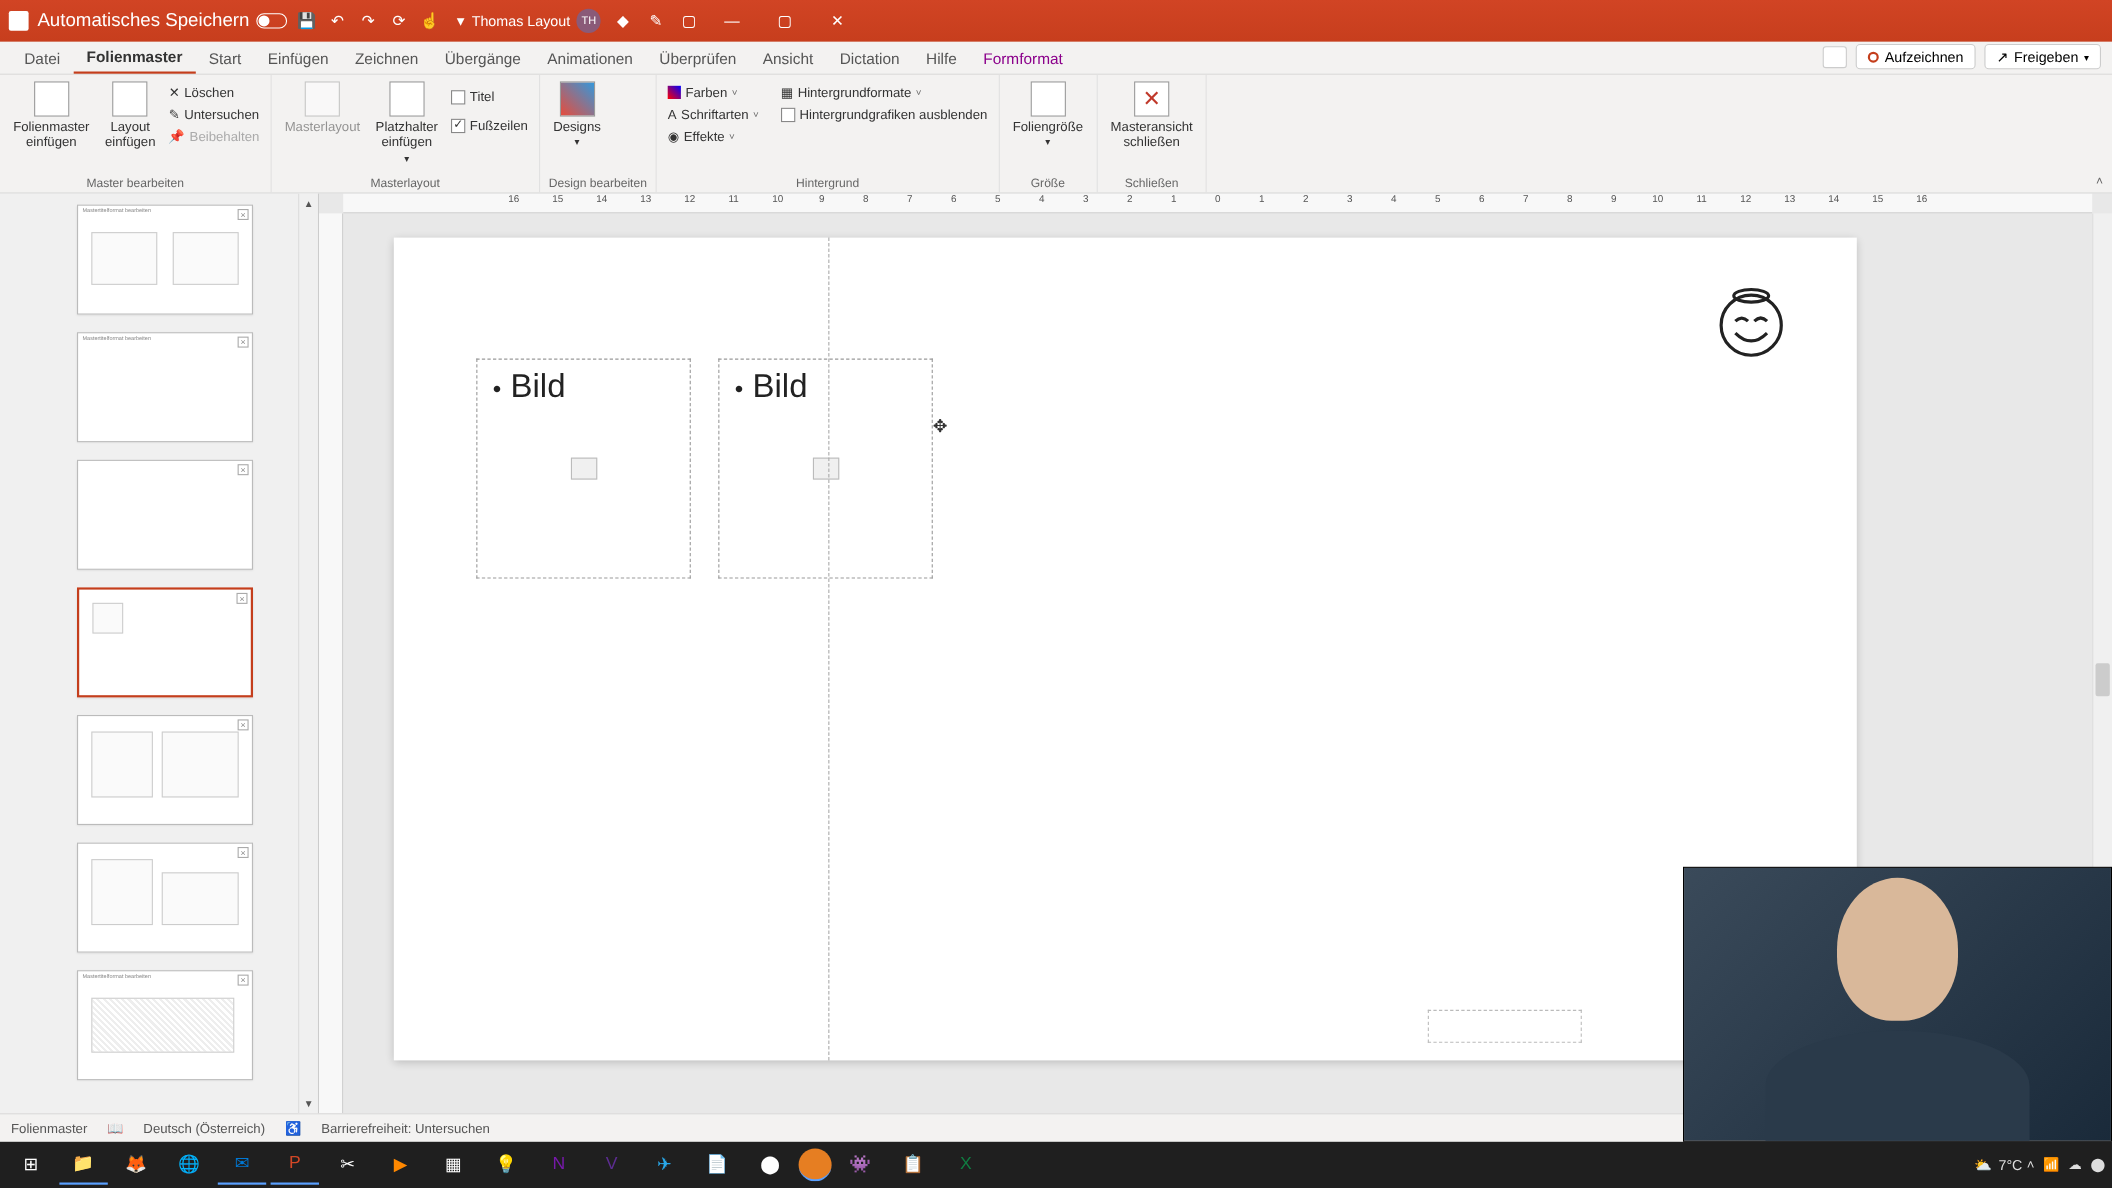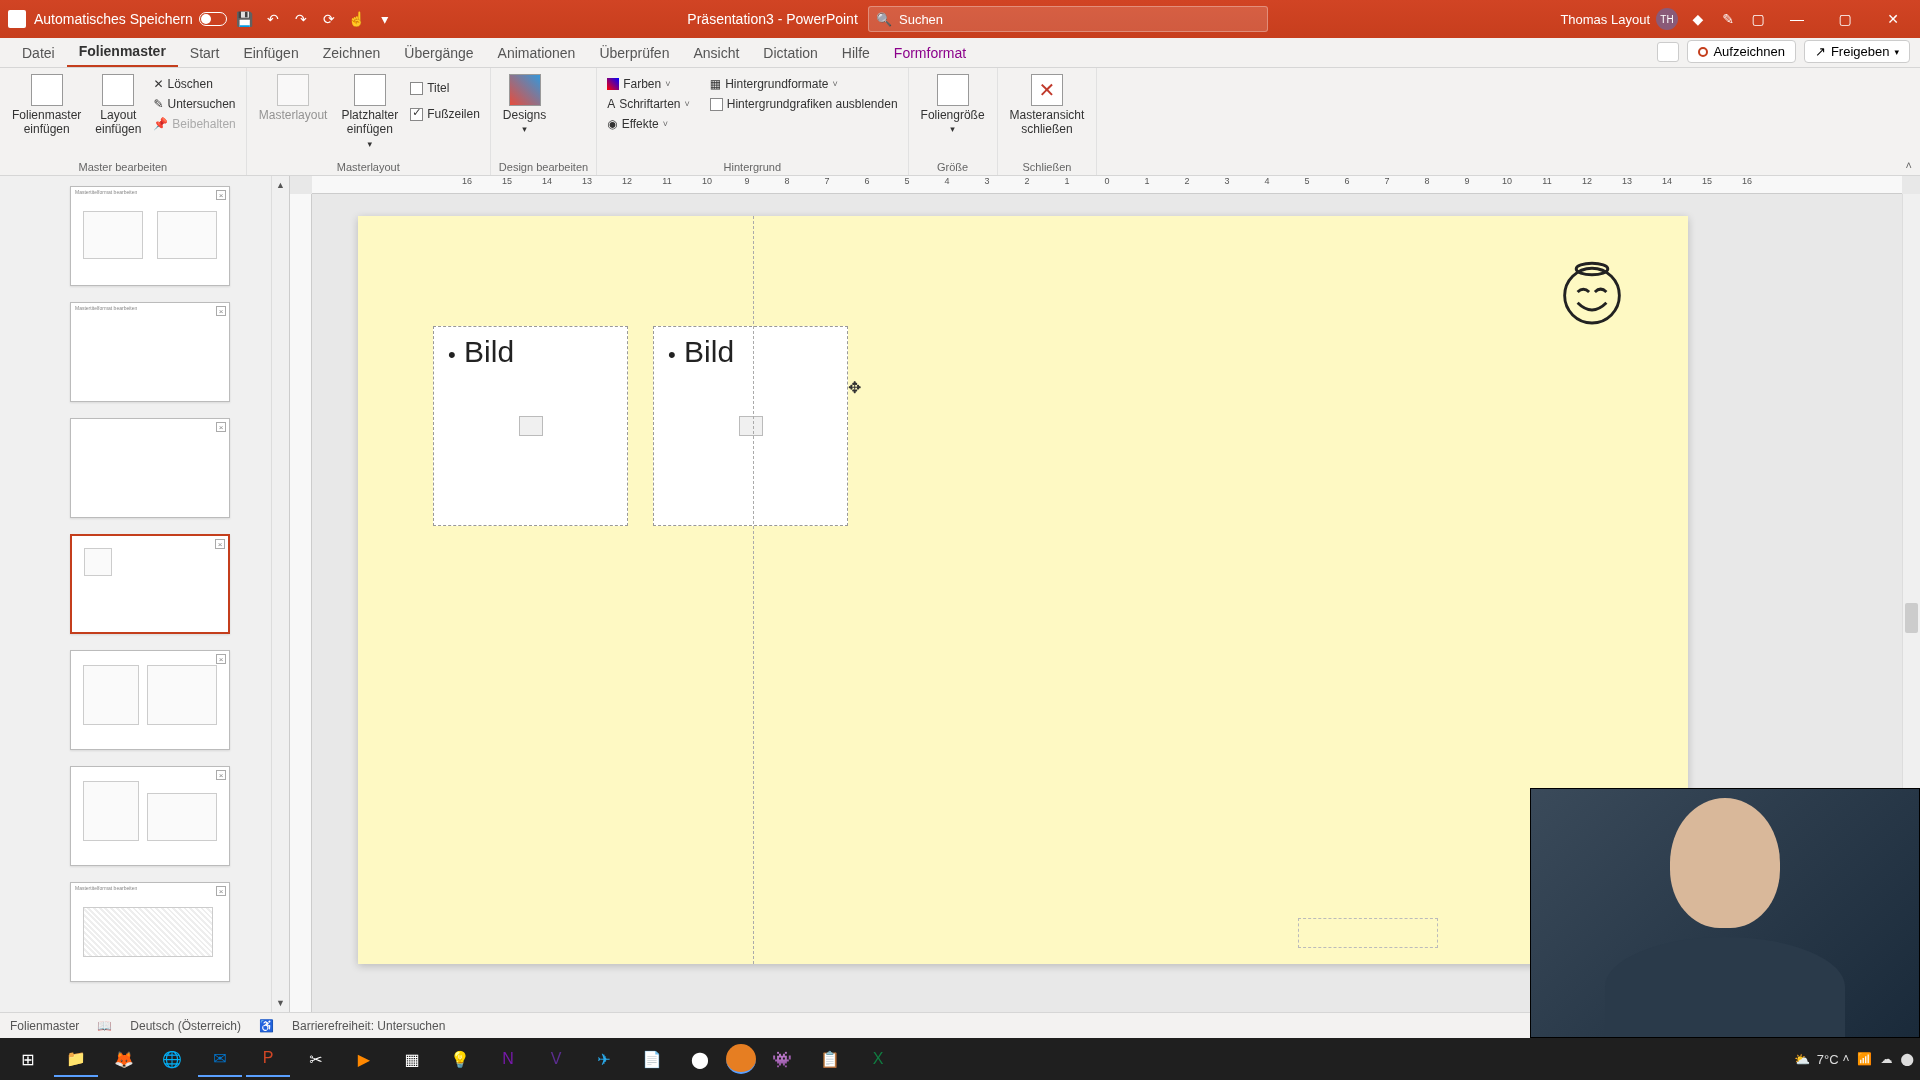"Automatisches Speichern" .titlebar .autosave { font-size: 14px -> 17px }
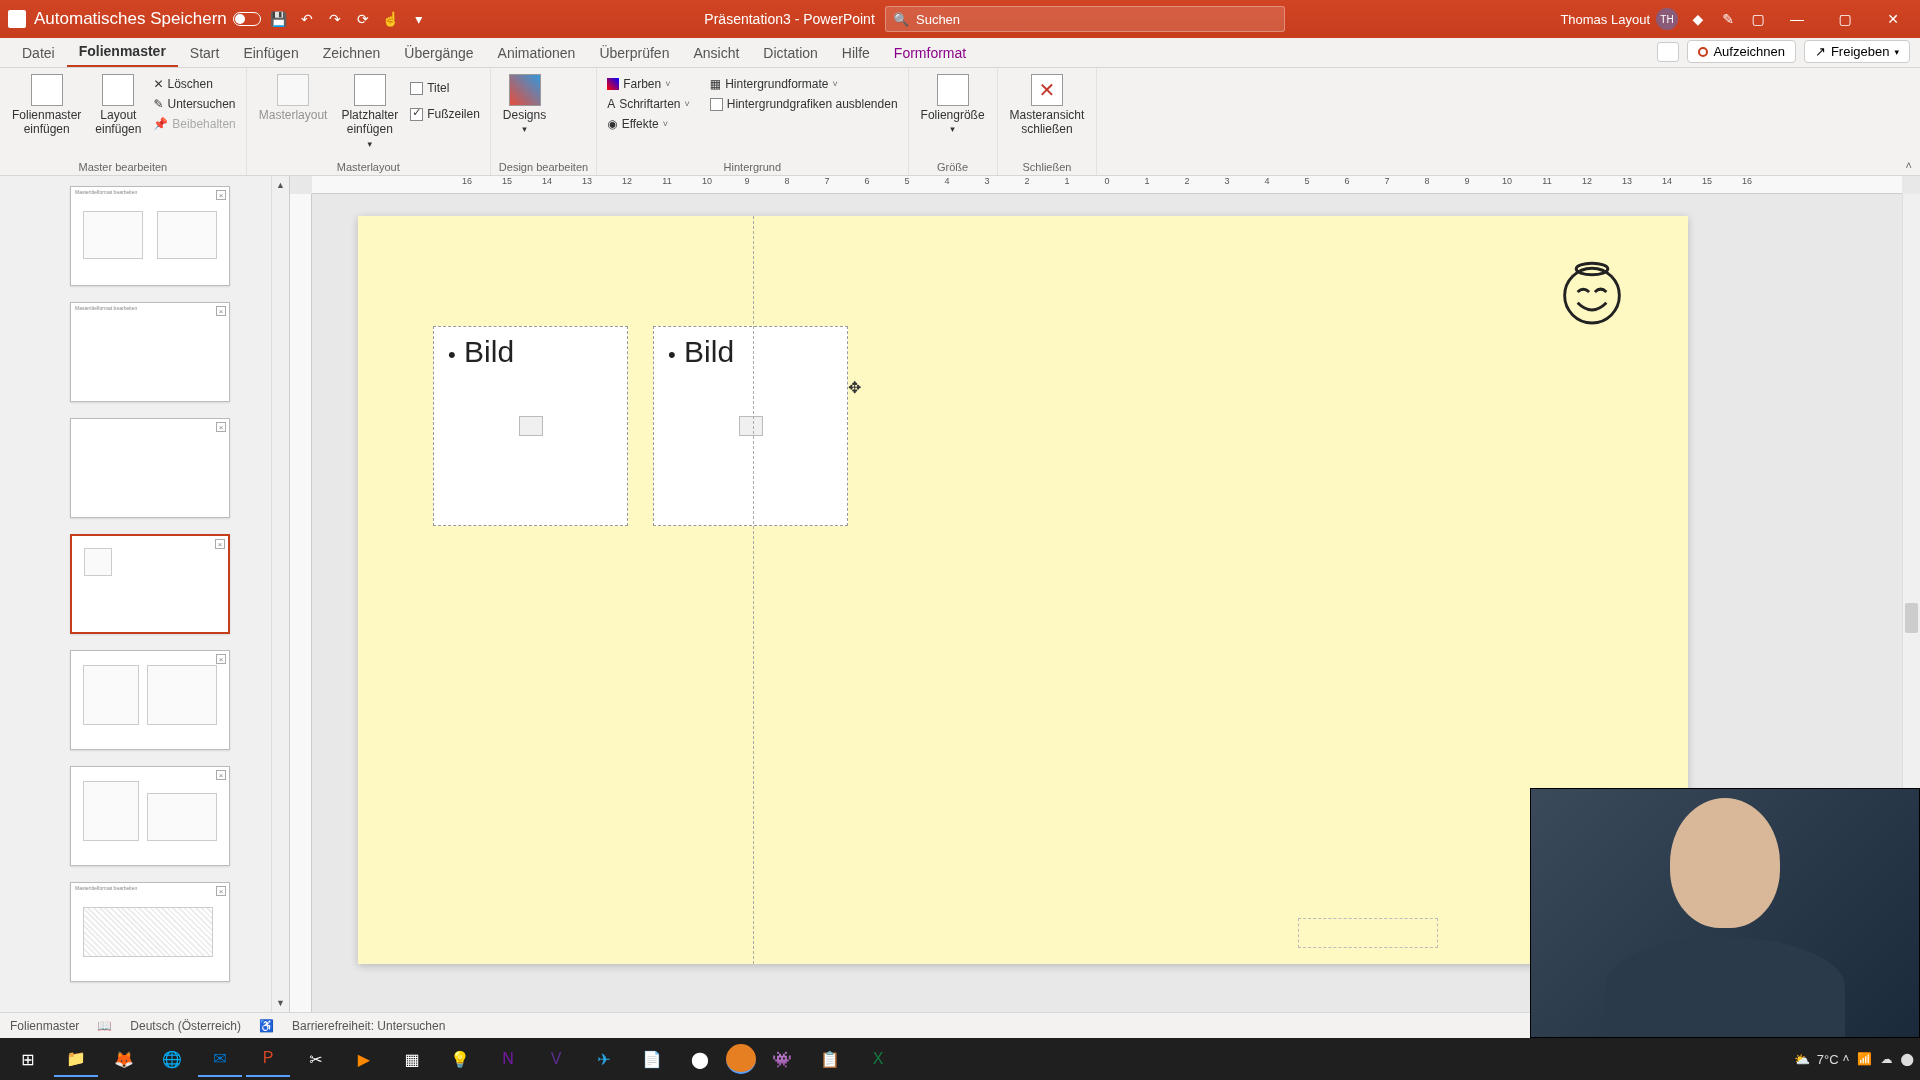"Präsentation3 - PowerPoint" div.title-center { html: <div> <span>Präsentation3 - PowerPoint</span> <div> <span>🔍</span> <span>Suchen</span> </div> </div> -> none }
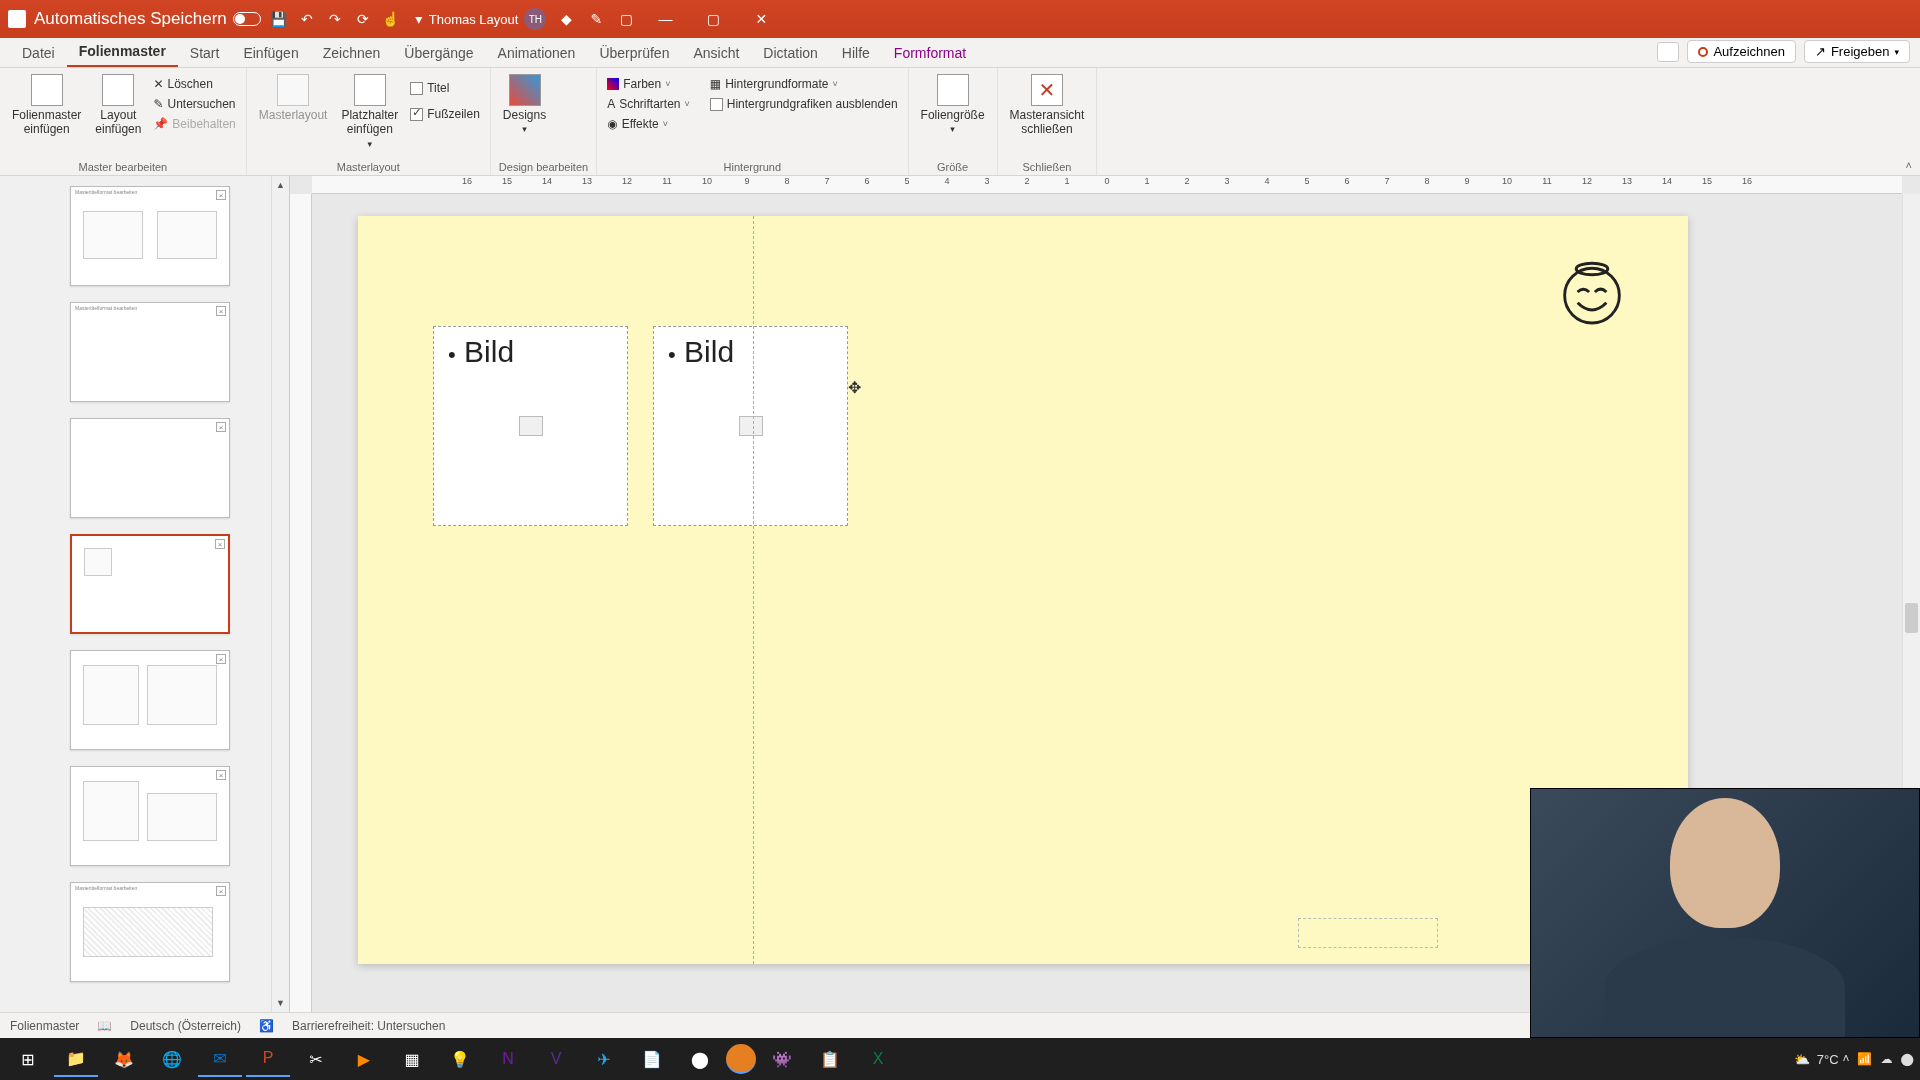"• Bild" .slide-canvas { background: #fef9c3 -> #ffffff }
